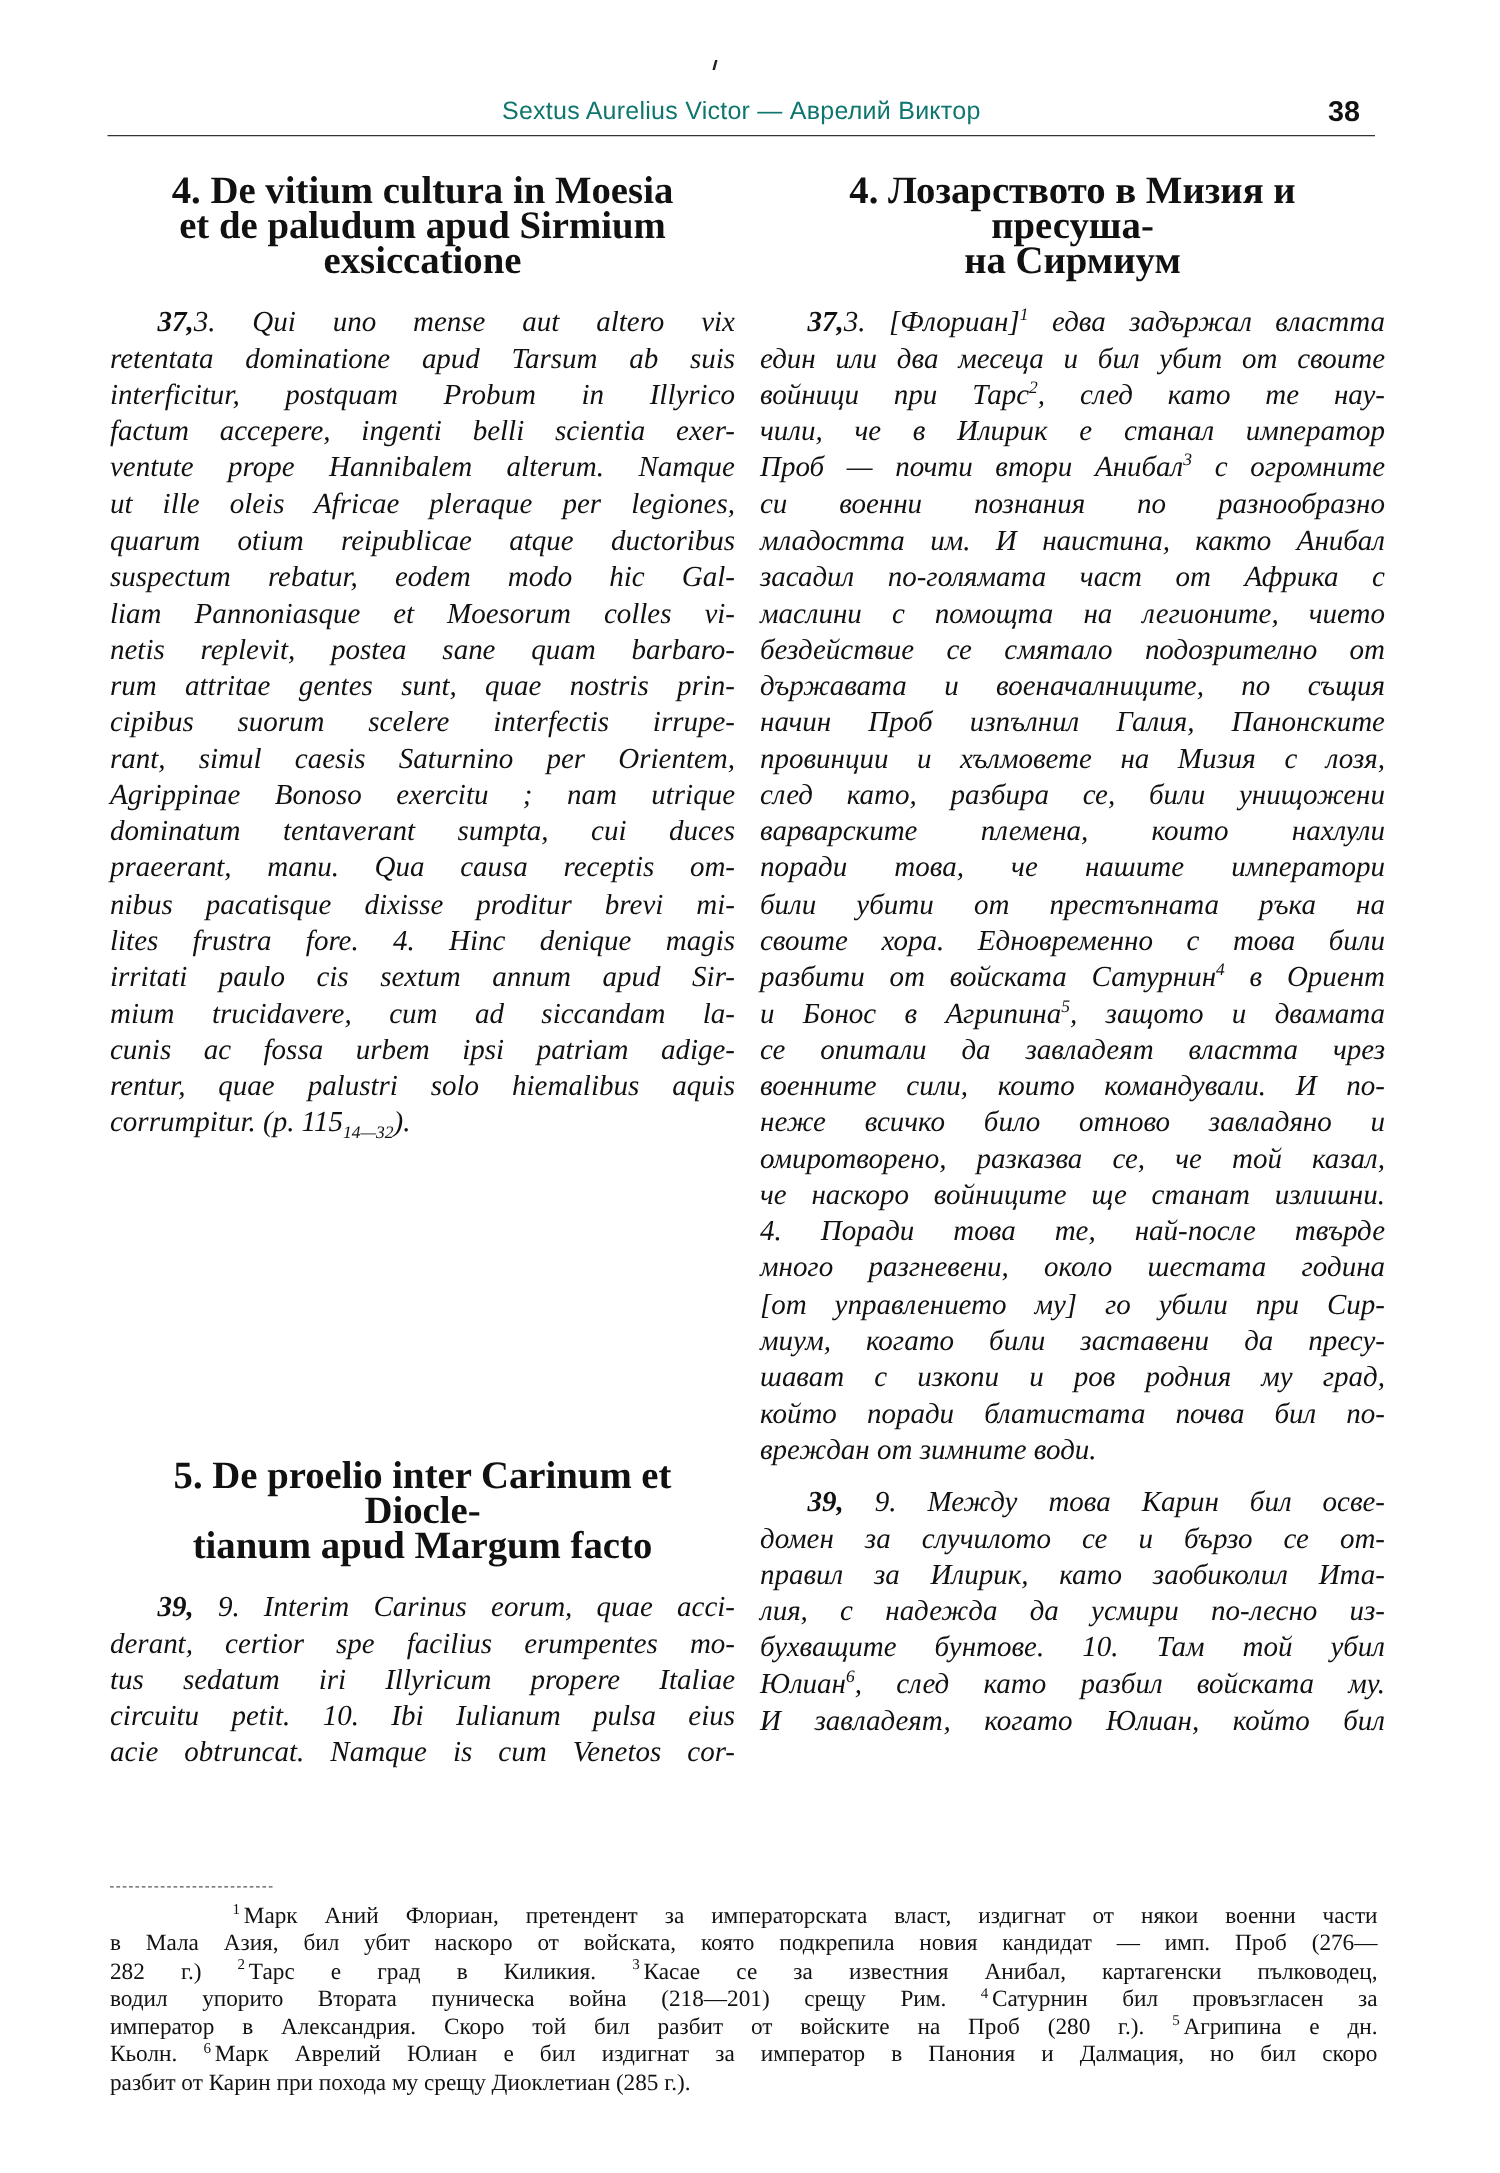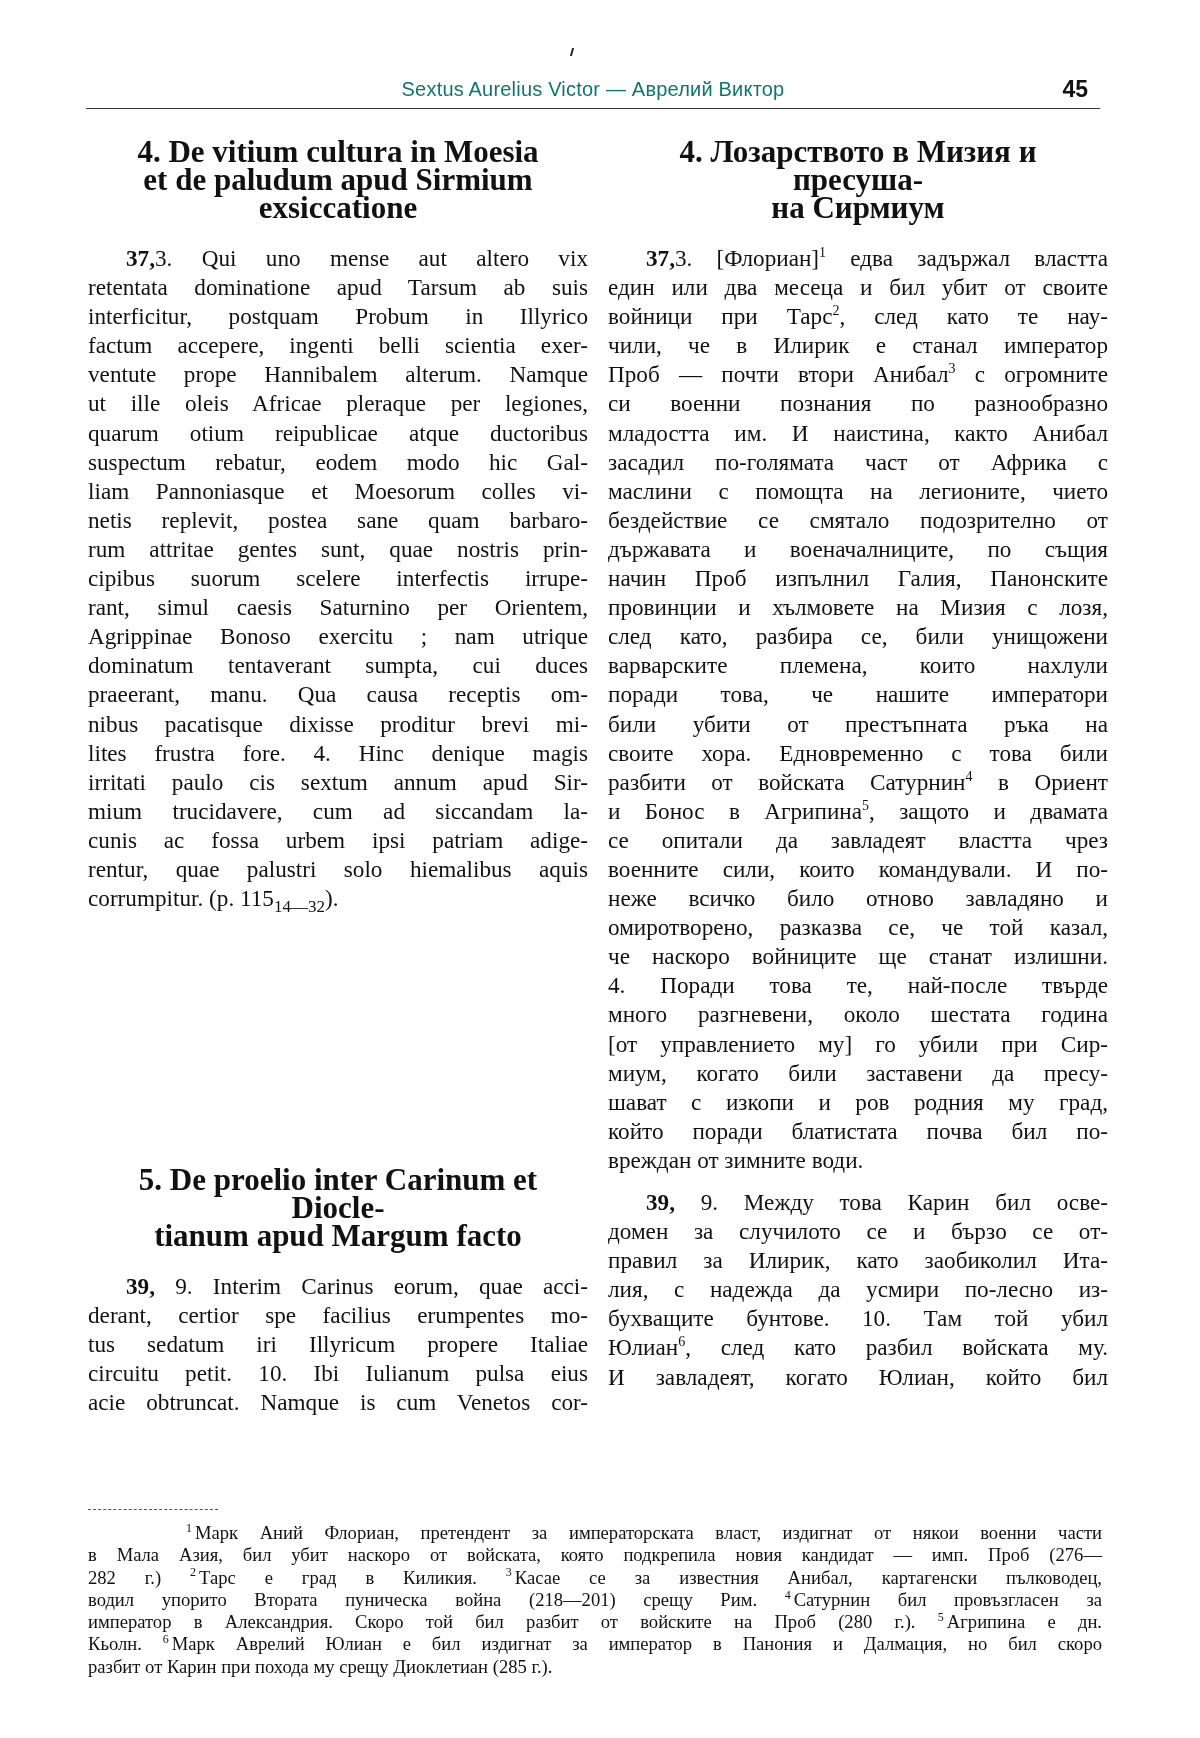"45" div.page-number { text: 45 -> 38 }
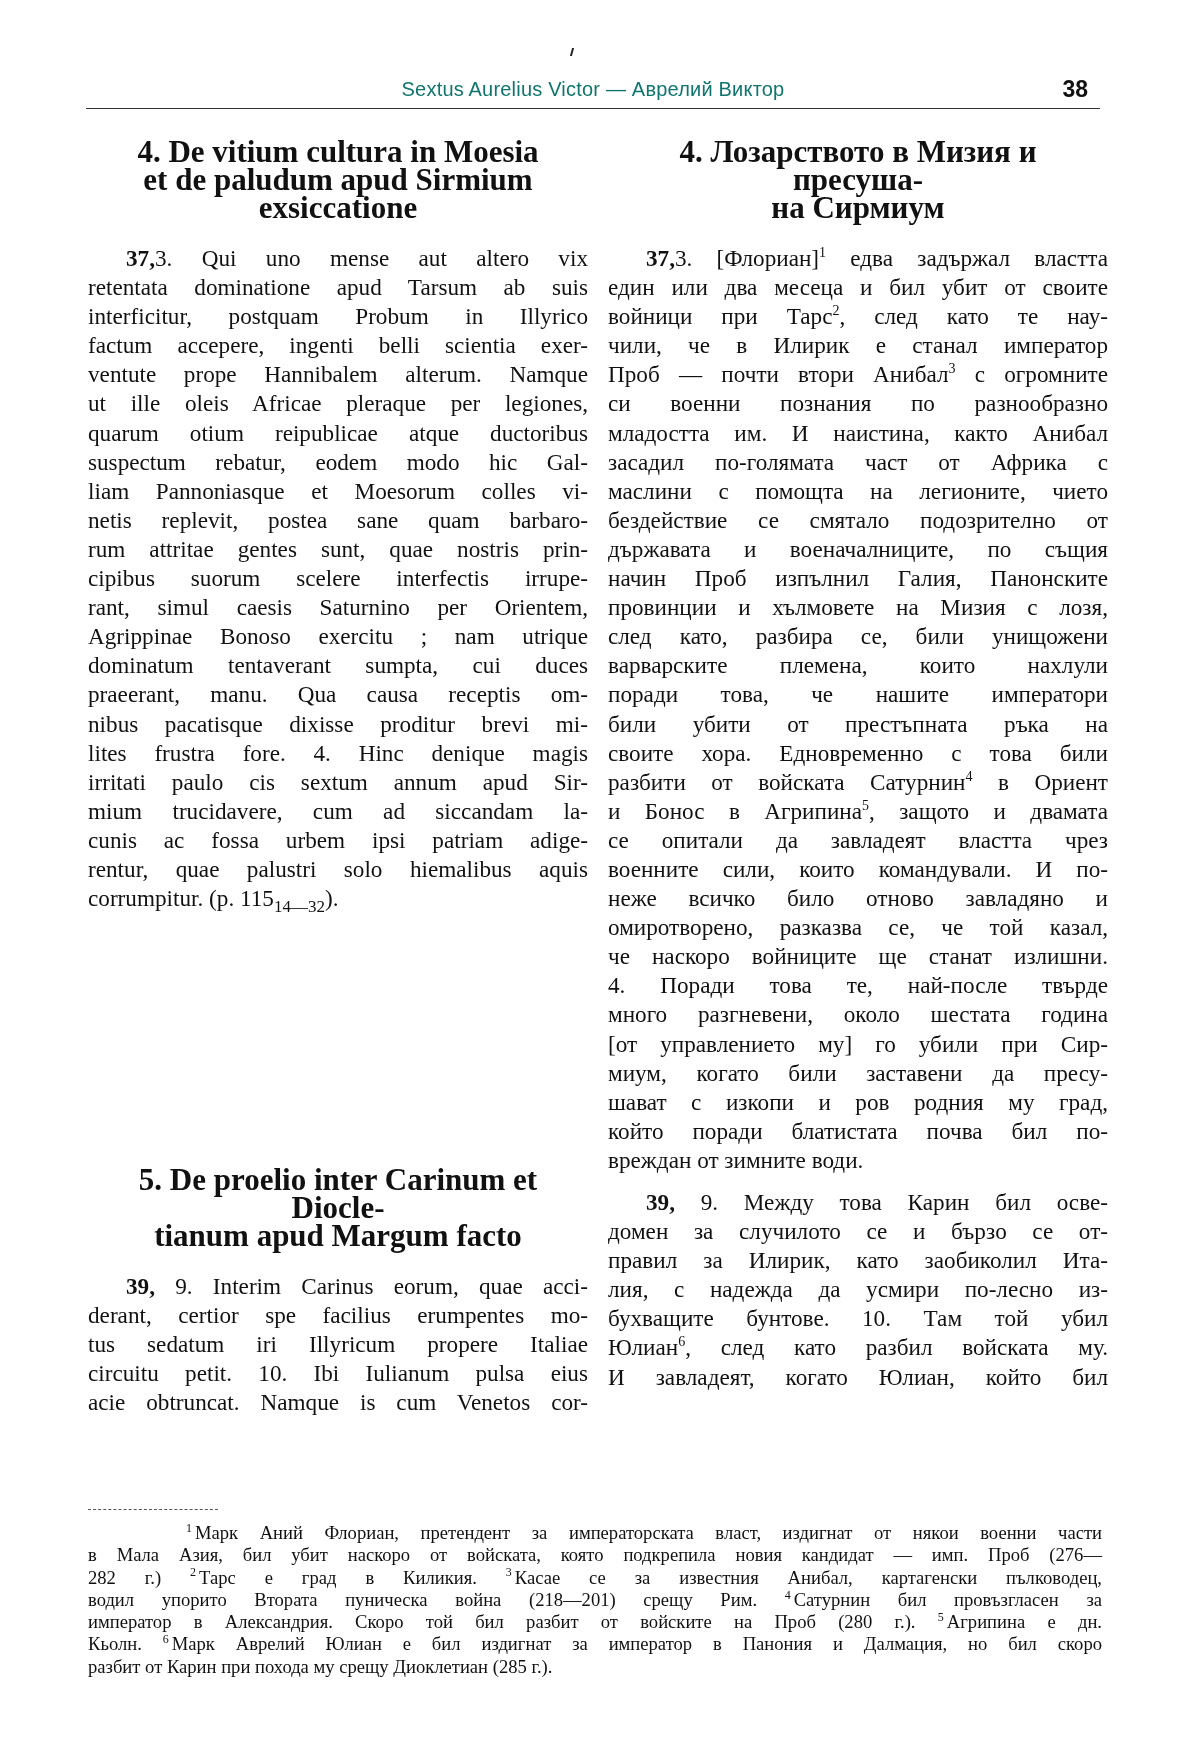"37,3. Qui uno mense aut" .para { font-style: none -> italic }
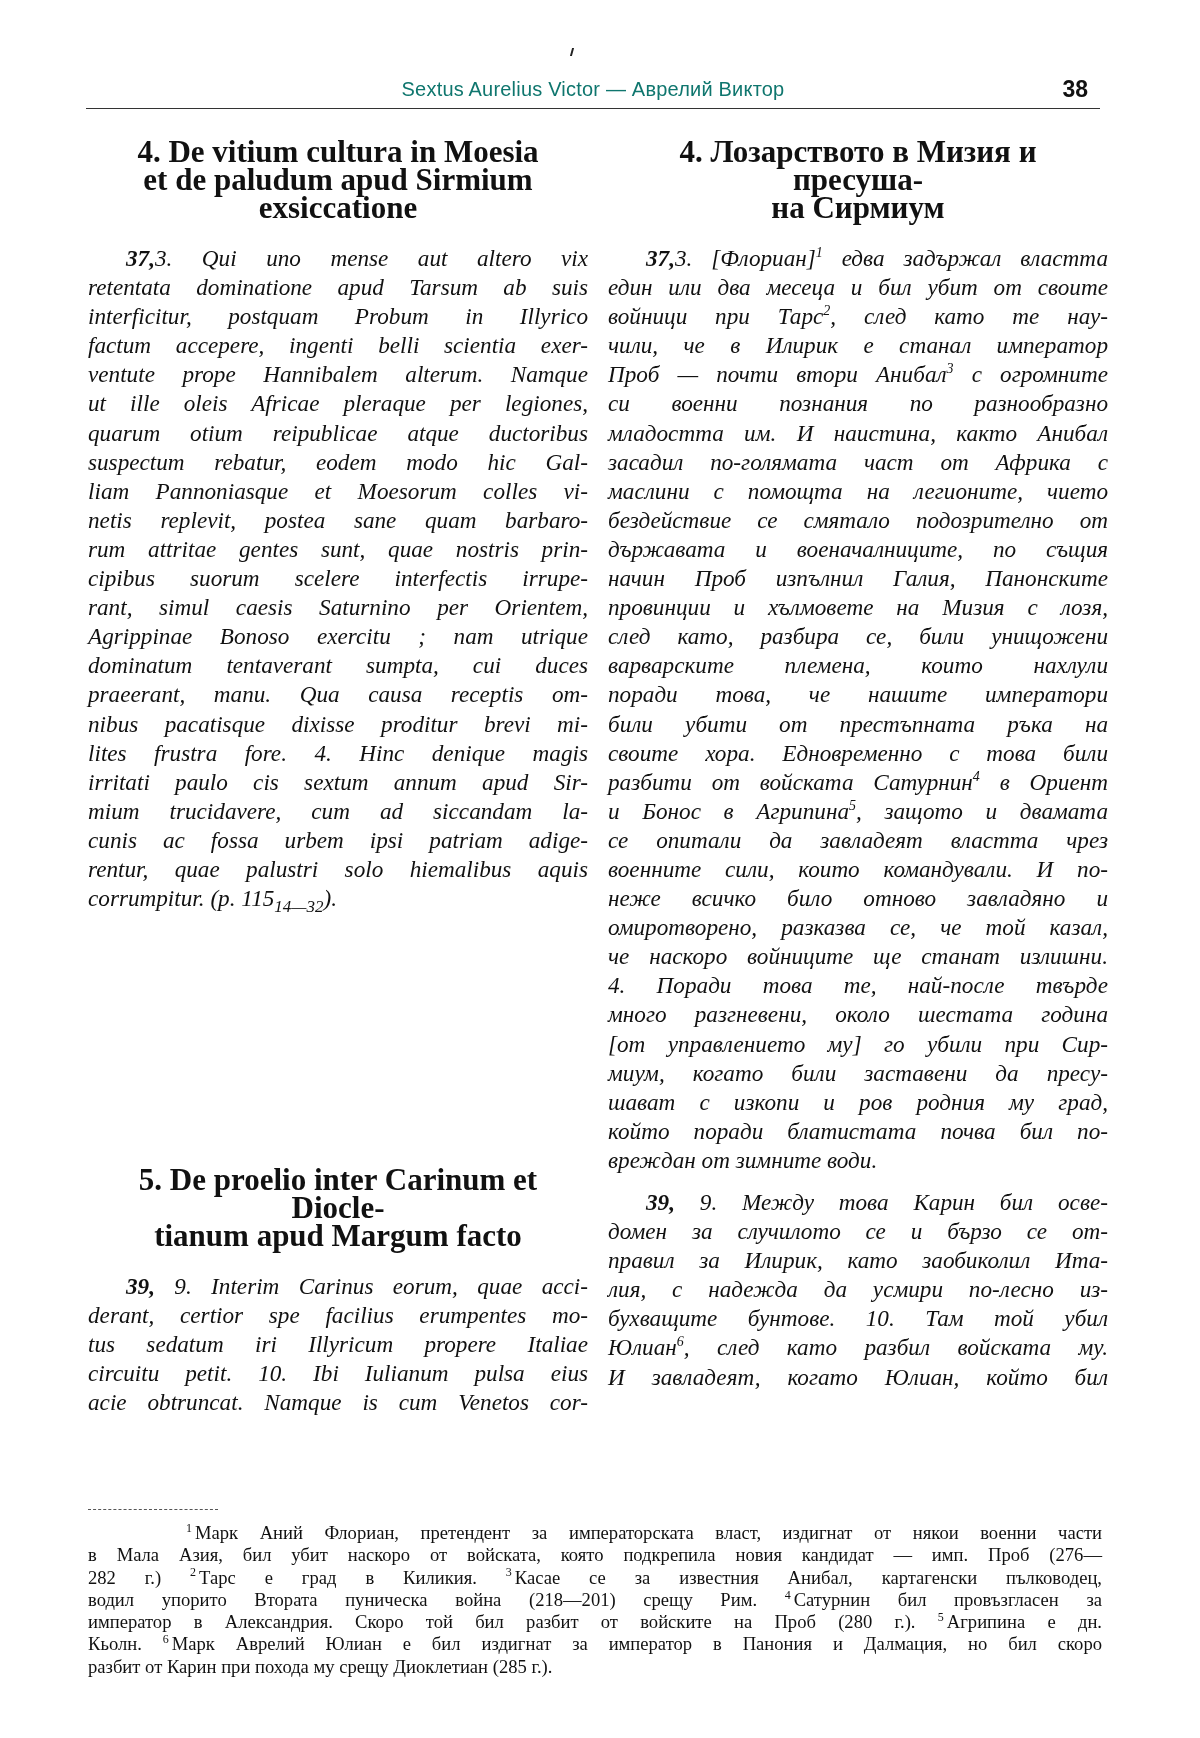"14—32" sub { font-size: 17px -> 14px }
